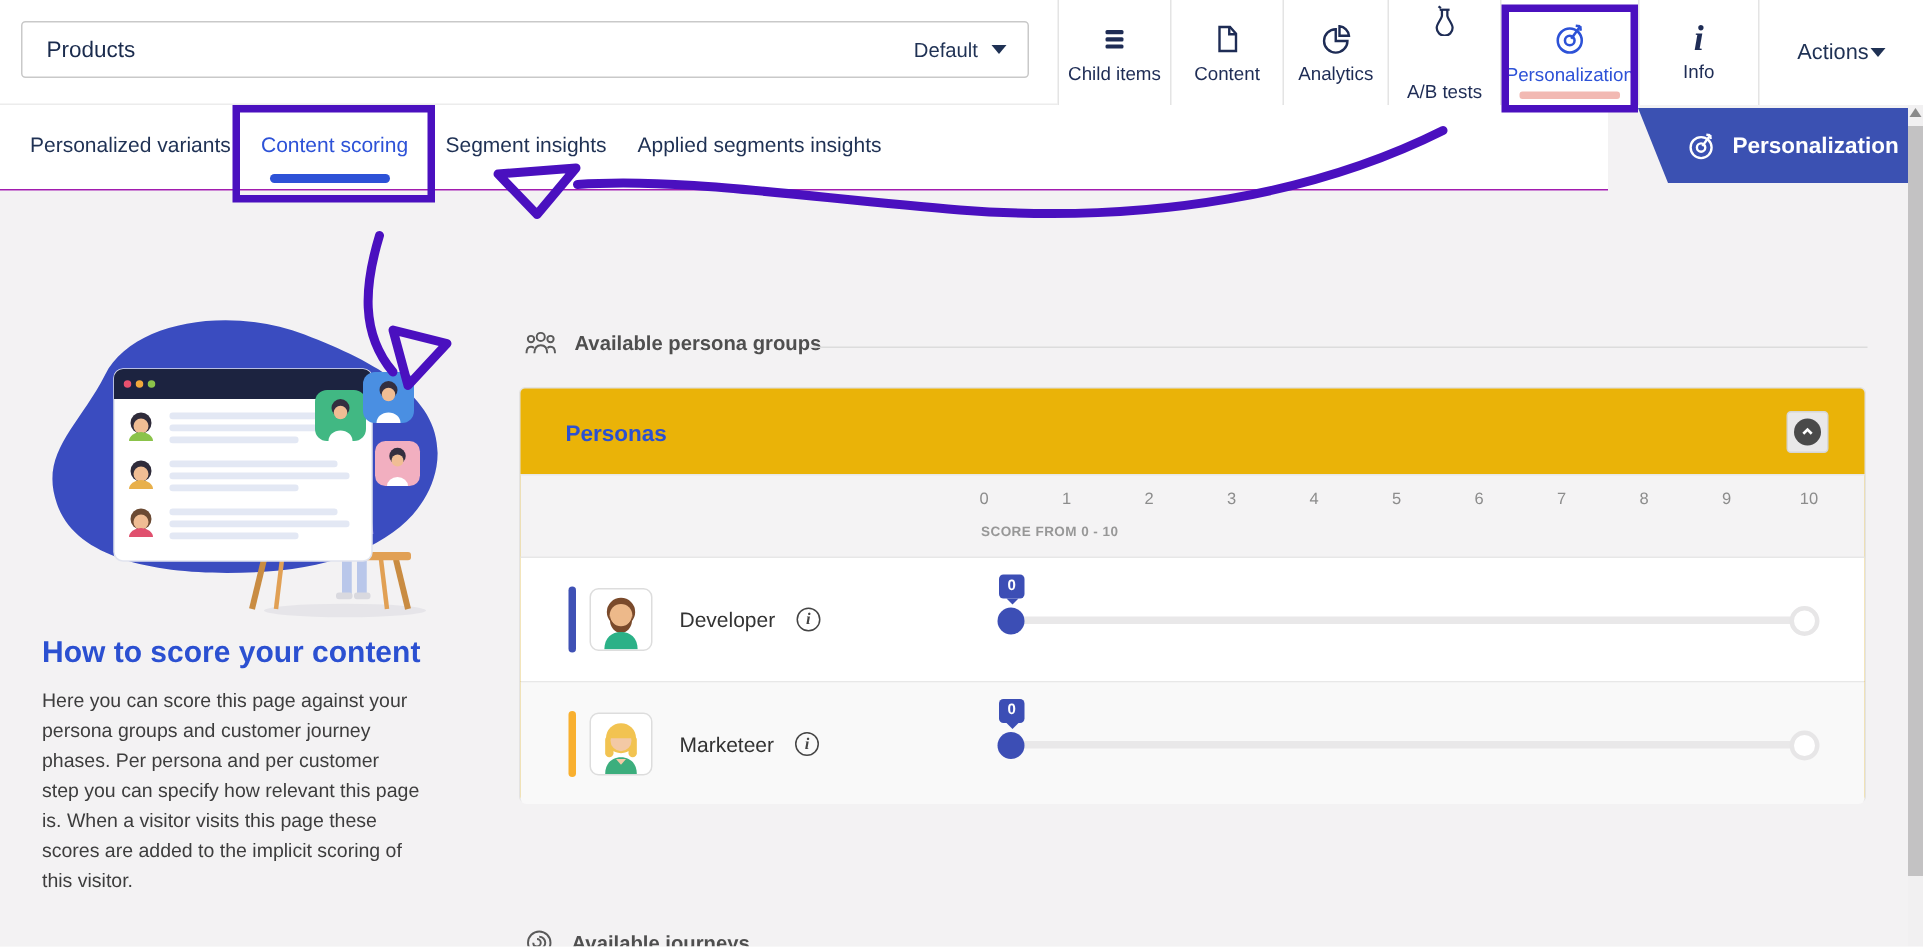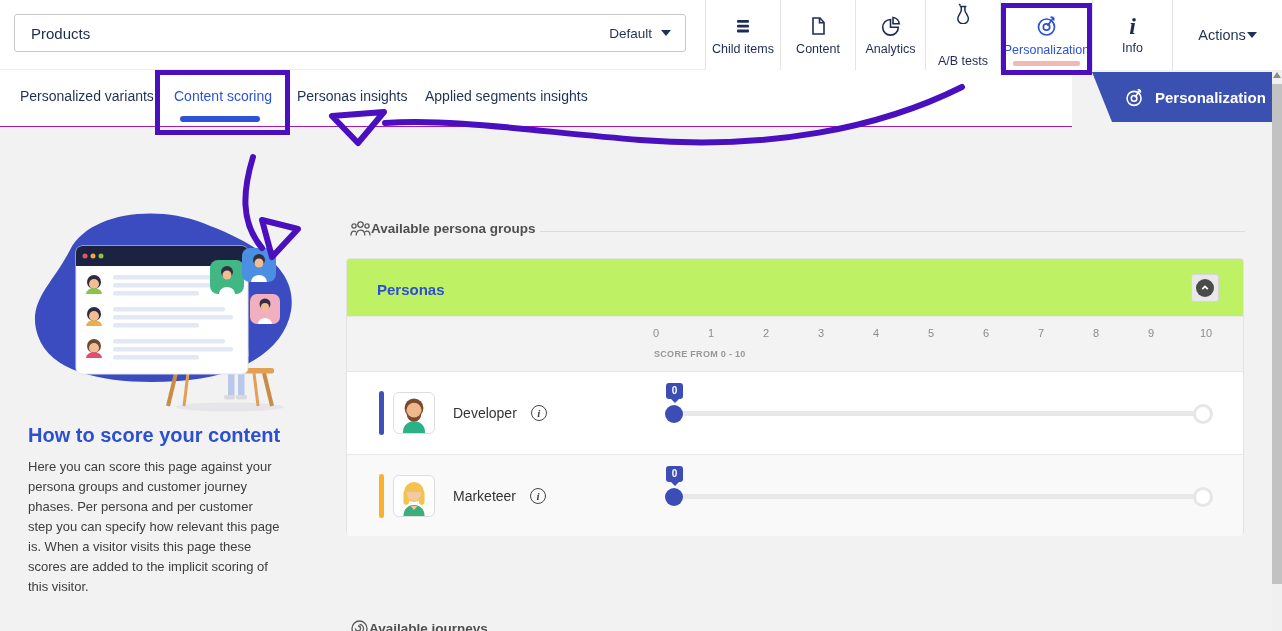"Personas insights" span.tab { text: Personas -> Segment }
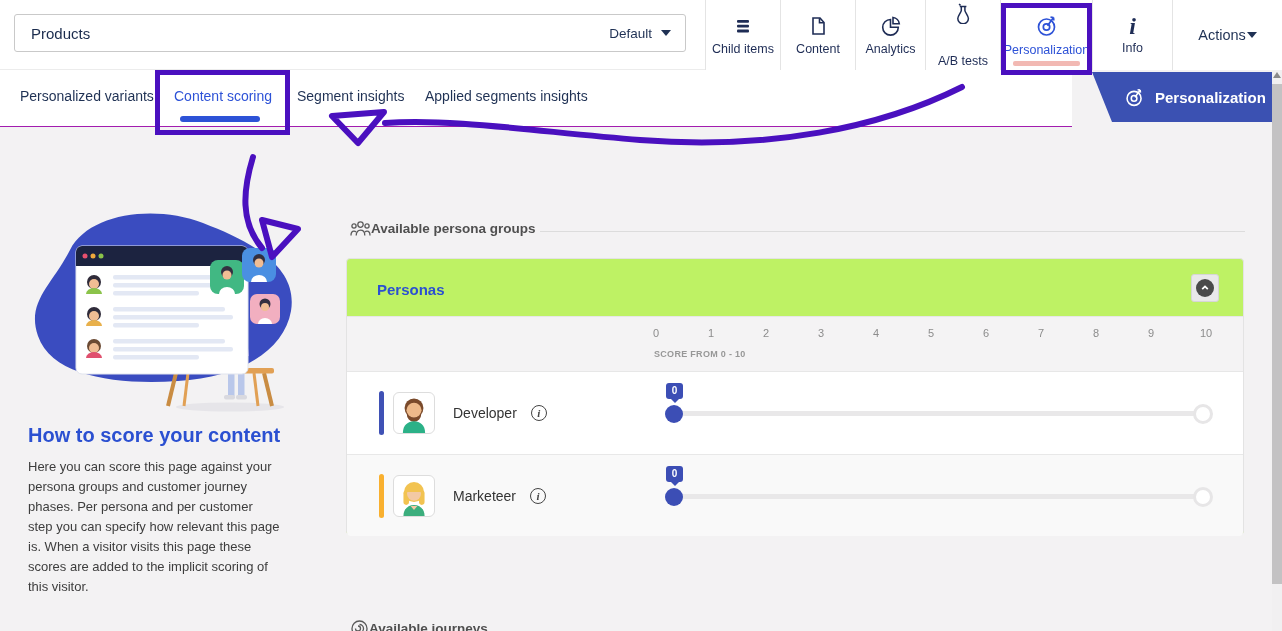"Available persona groups" .section-head { gap: none -> 12px }
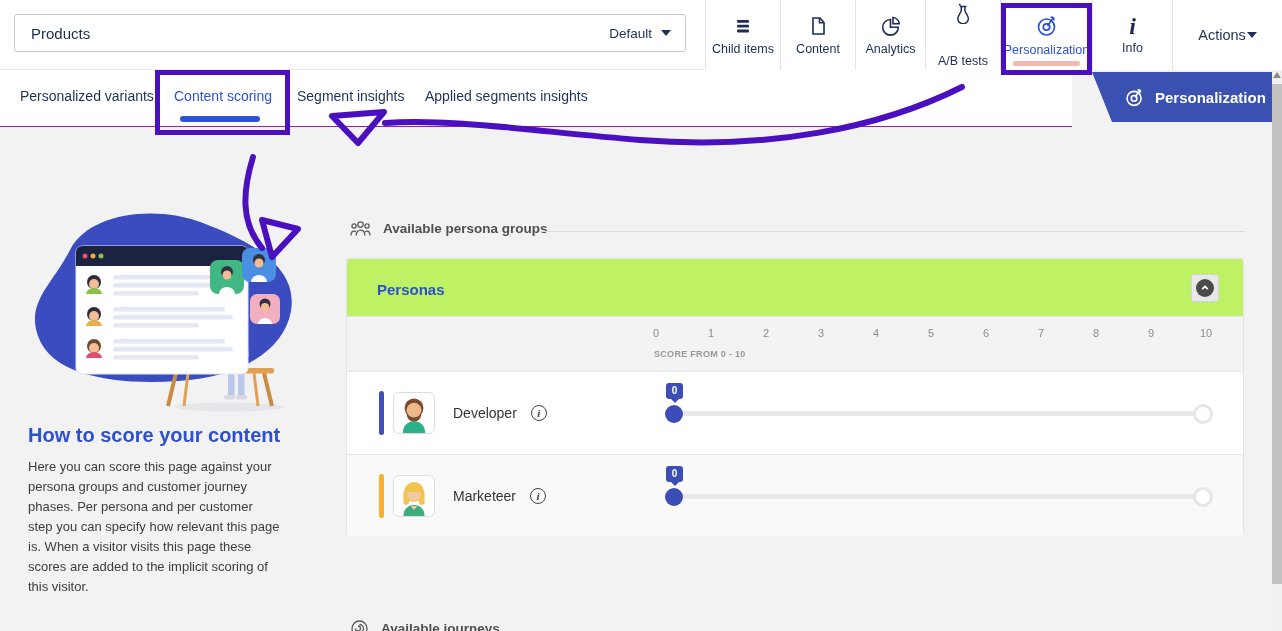"Personas" .panel { background: #bef264 -> #eab308 }
